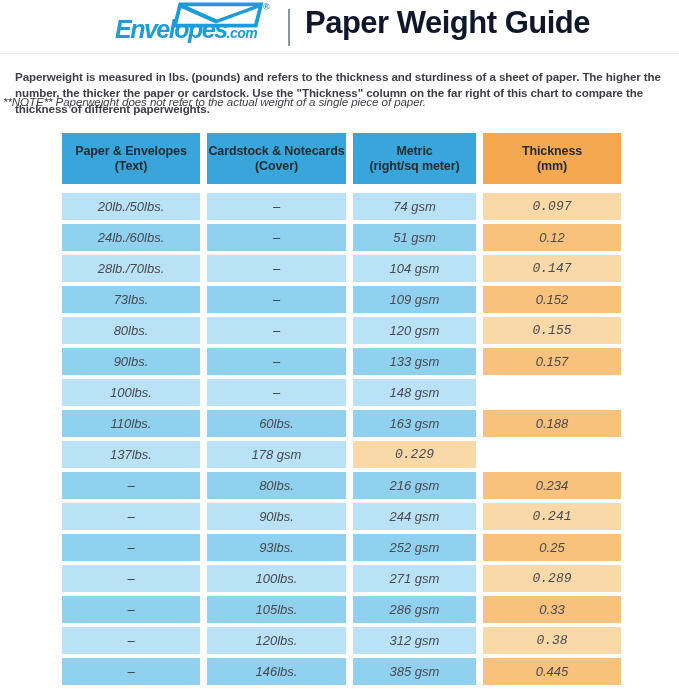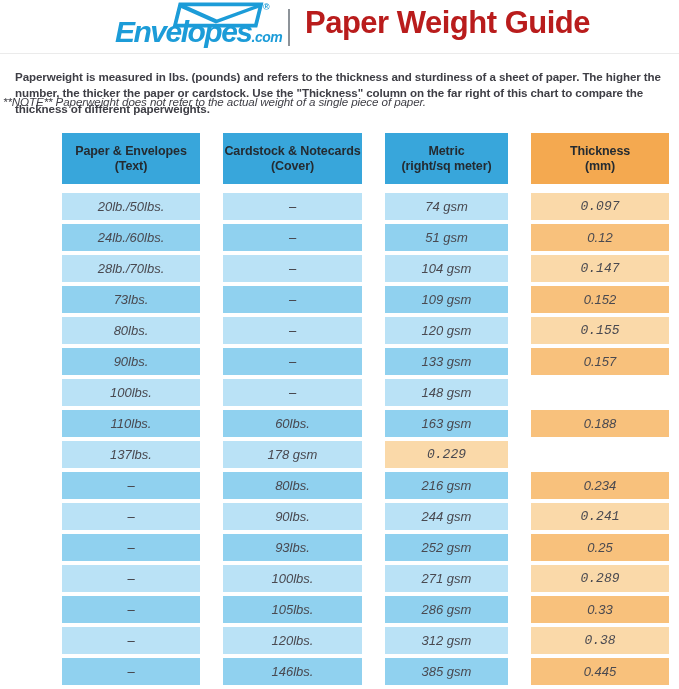"Envelopes" .brand { font-size: 30px -> 25px }
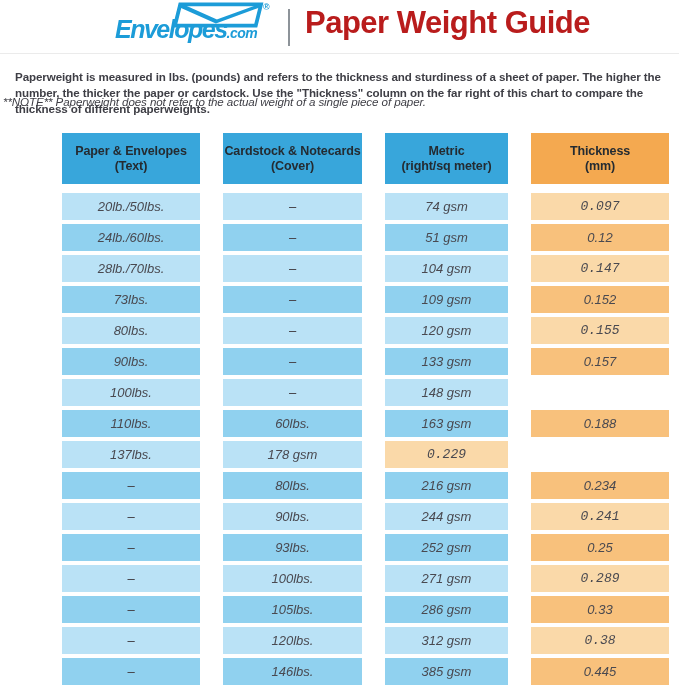"Paper Weight Guide" .title { color: #b91c1c -> #0f172a }
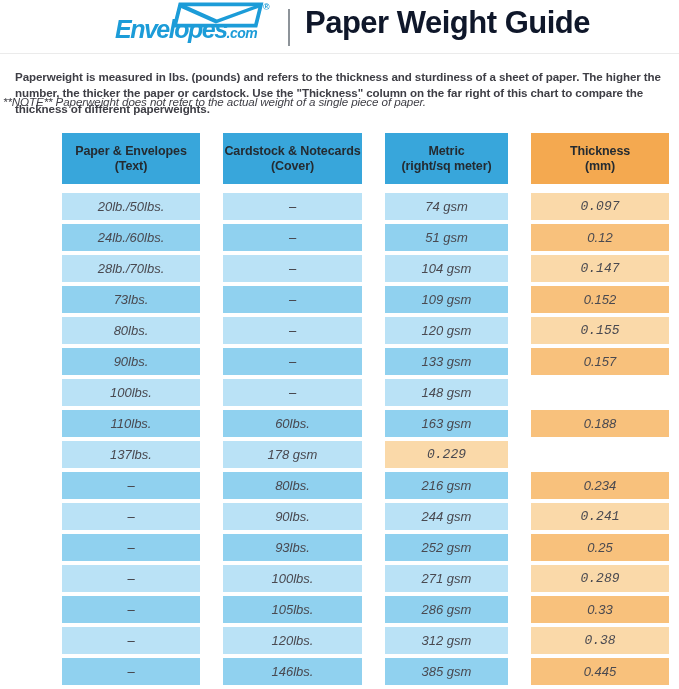"Paper & Envelopes" .grid4 { column-gap: 23px -> 7px }
